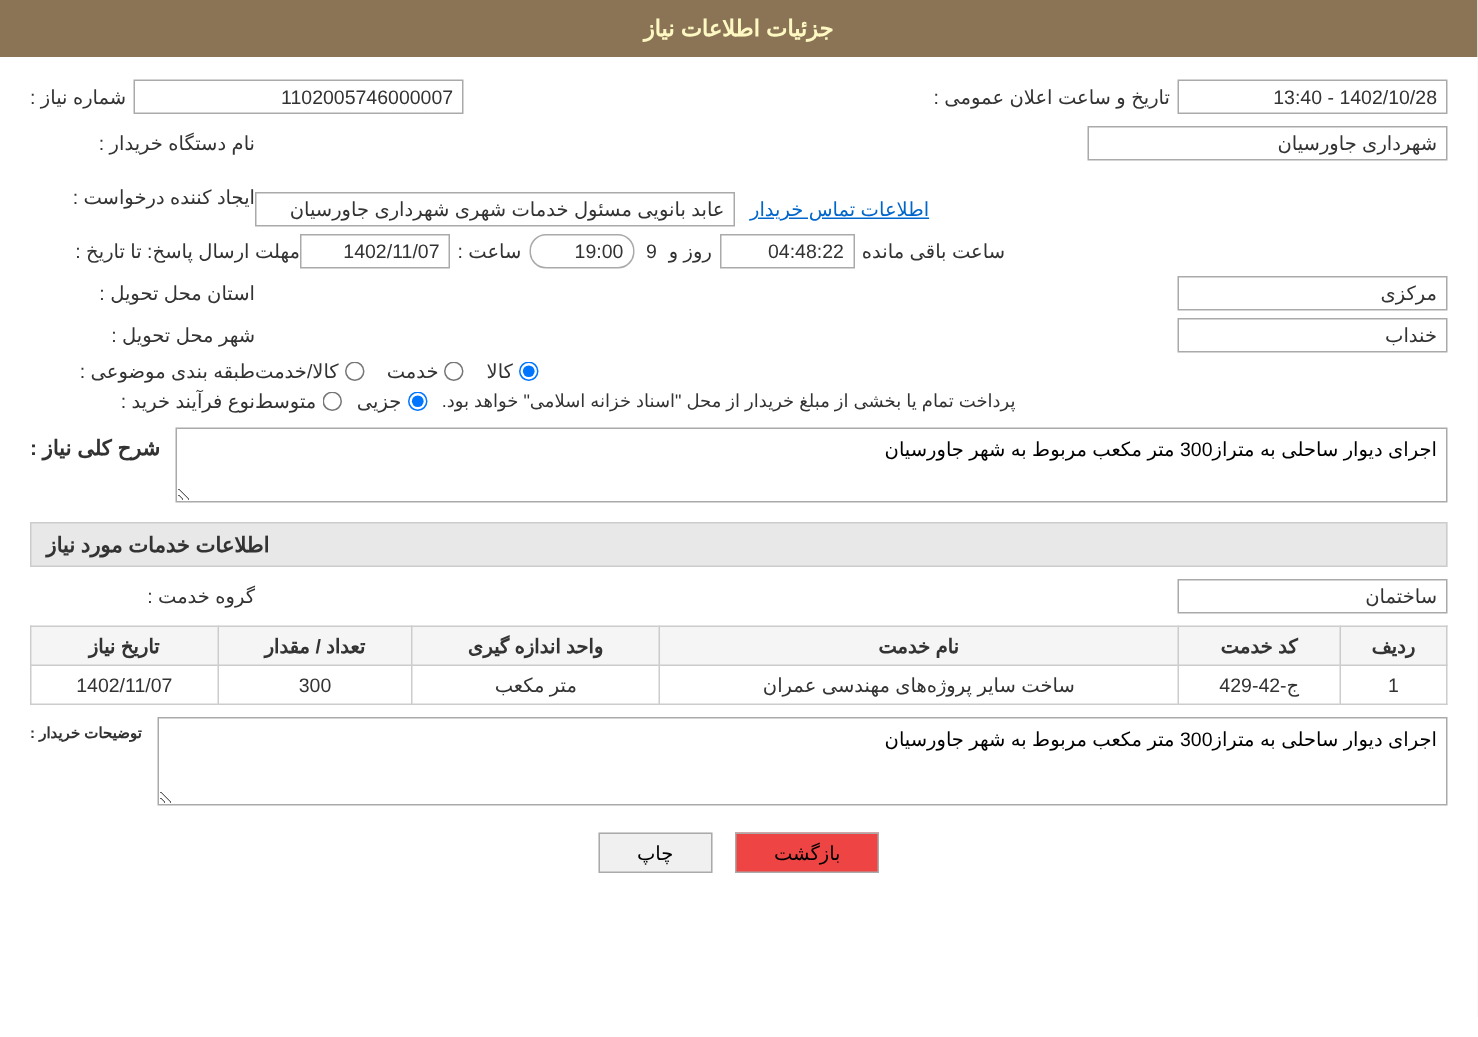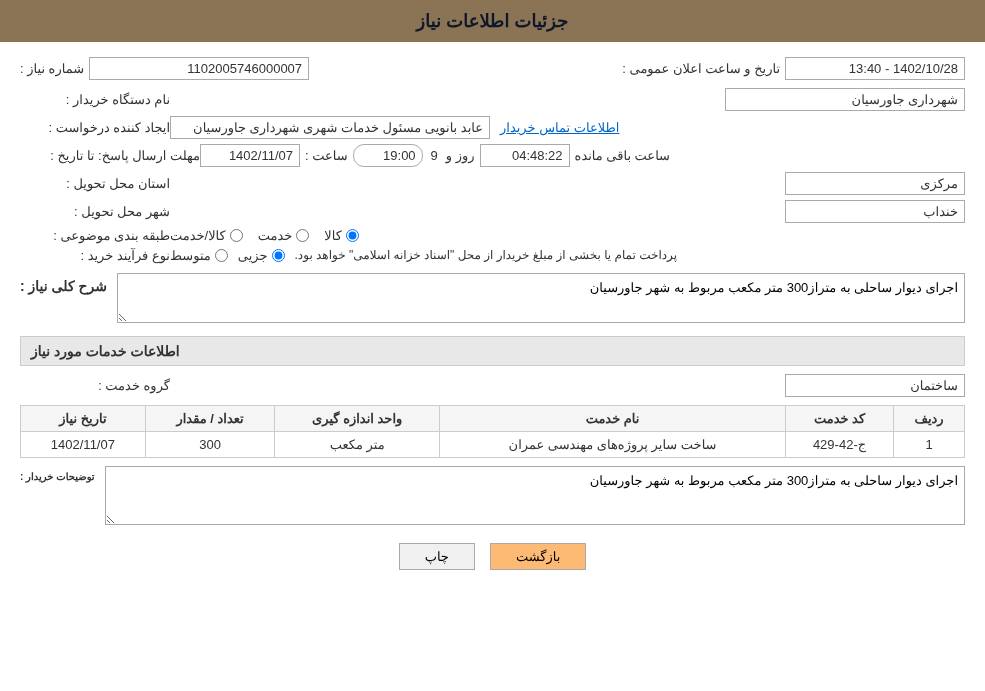"جزئیات اطلاعات نیاز" .header-bar { color: #0f172a -> #fef9c3; font-size: 18px -> 15px }
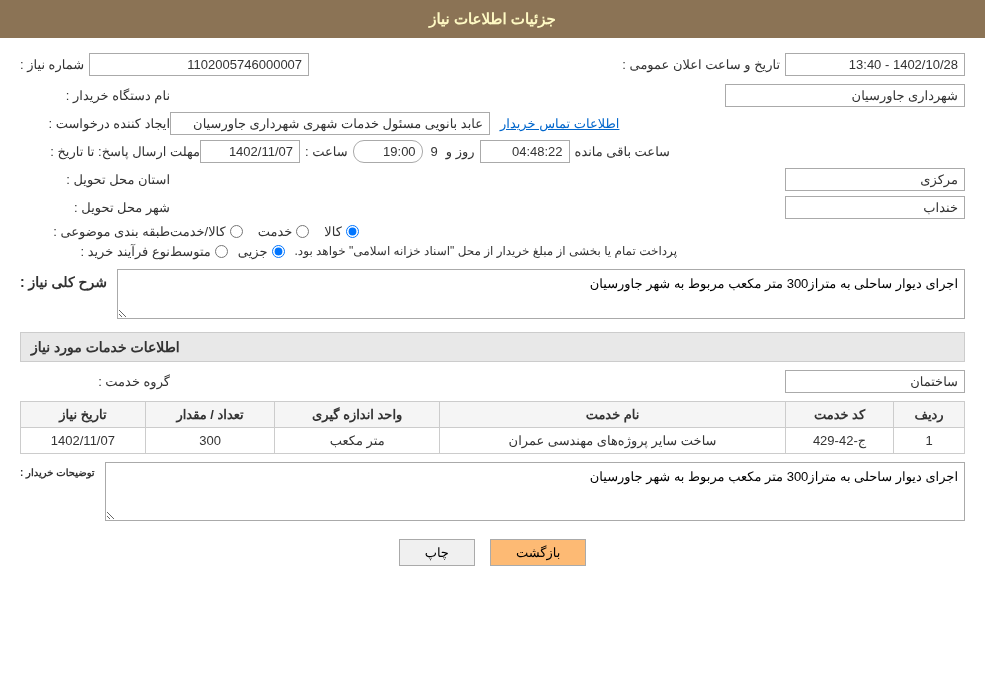"عابد بانویی مسئول خدمات شهری" div.info-value { margin-top: none -> 16px }
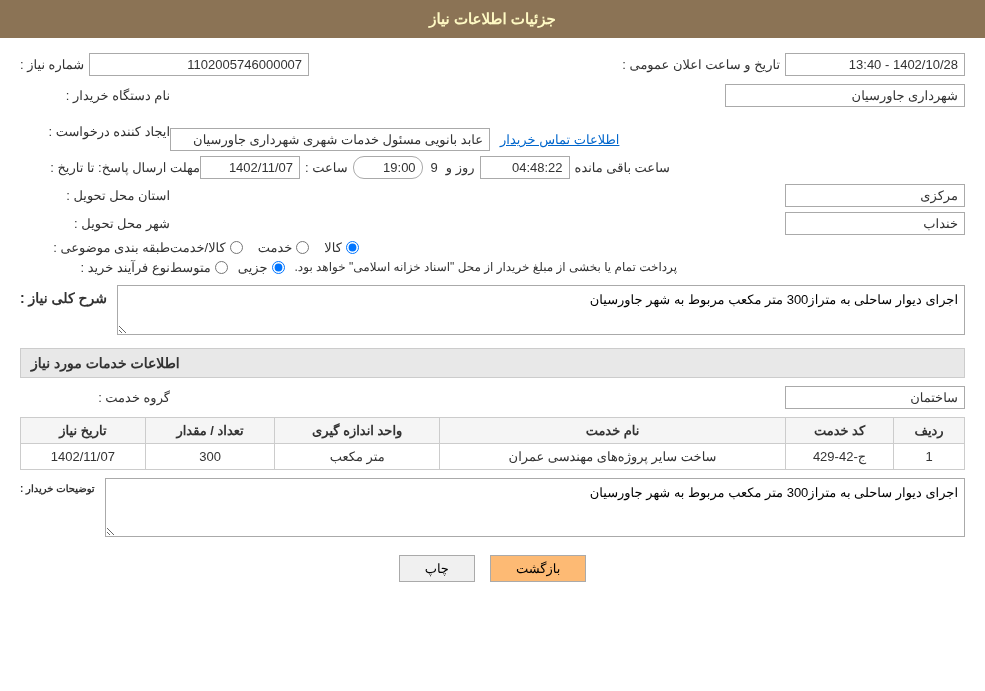"بازگشت" .btn-back { background: #fdba74 -> #ef4444 }
